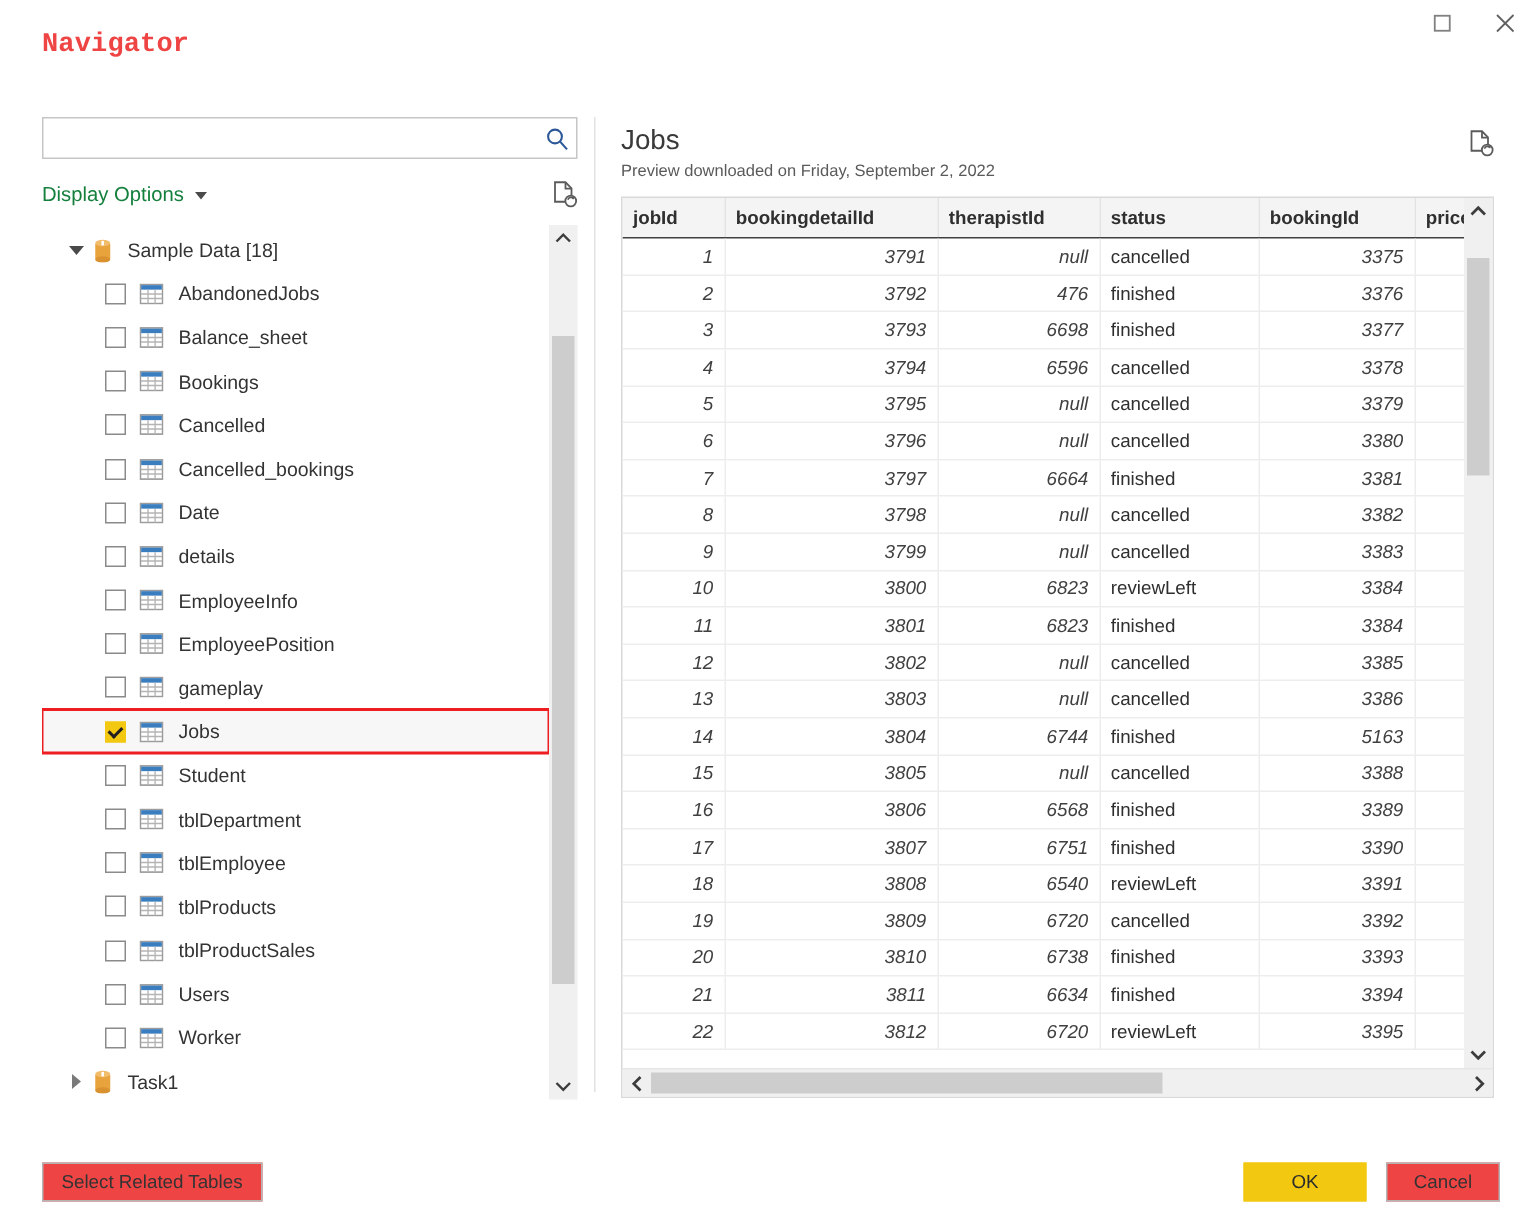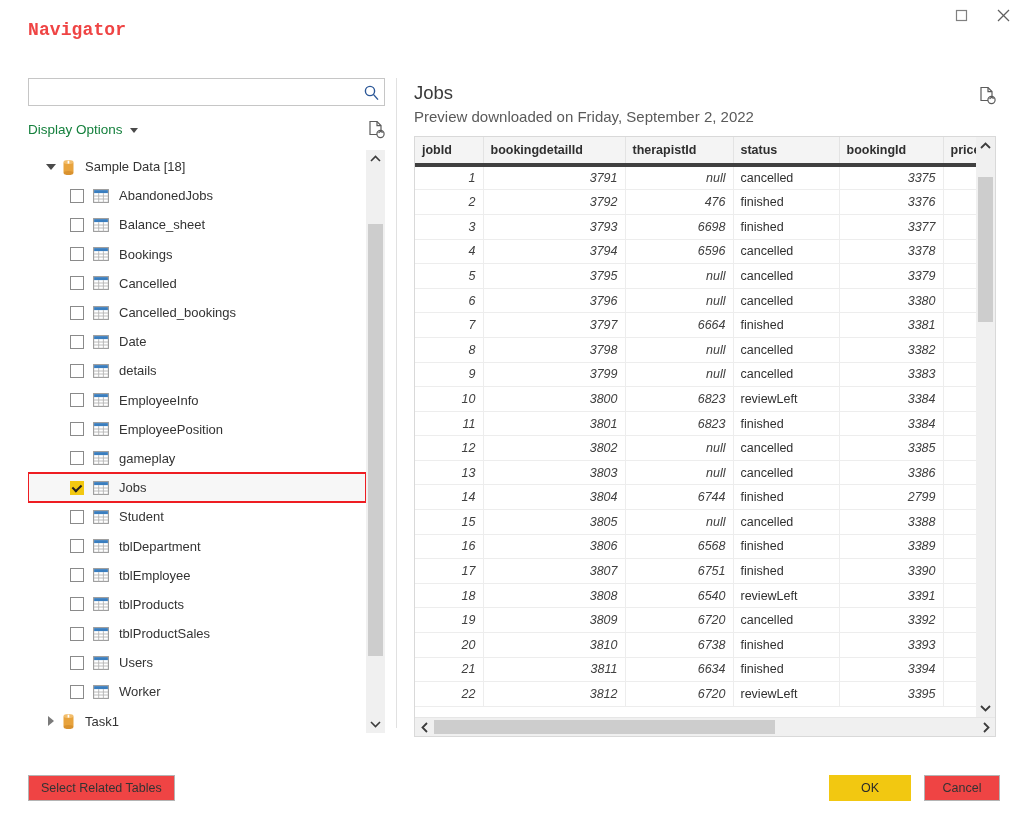"Preview downloaded on Friday, September" .preview-sub { font-size: 15px -> 11px }
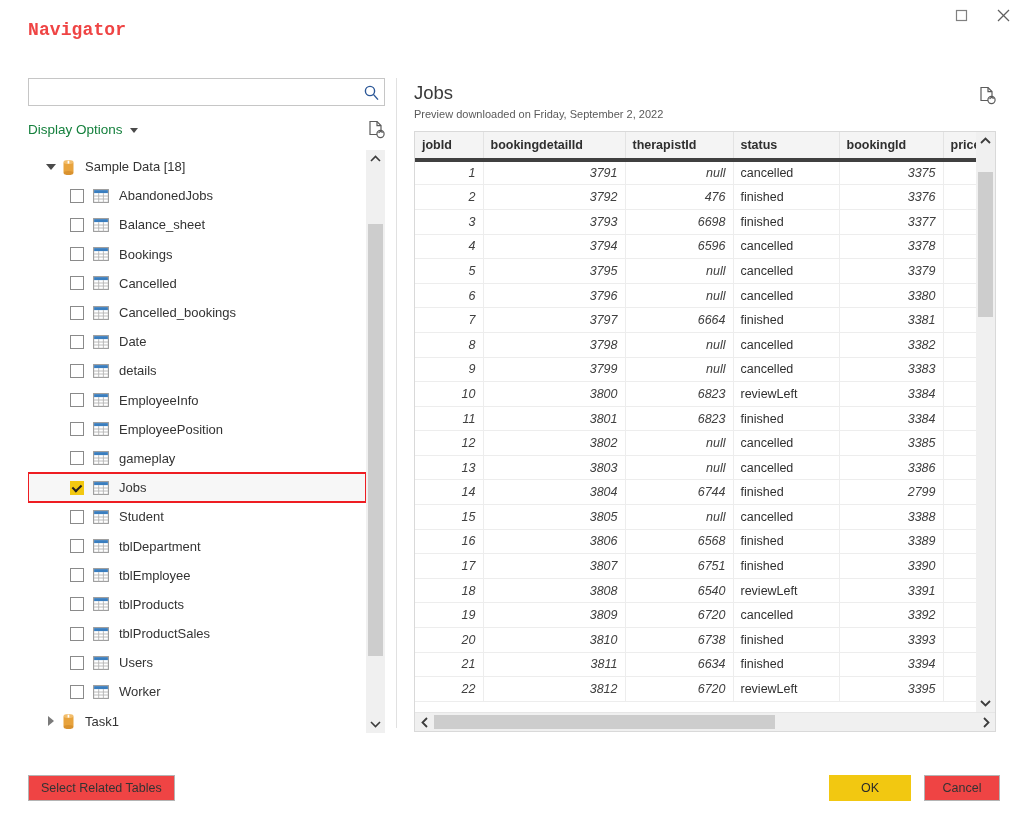"jobId" table.grid th { border-bottom: 4px solid #404040 -> 1px solid #404040 }
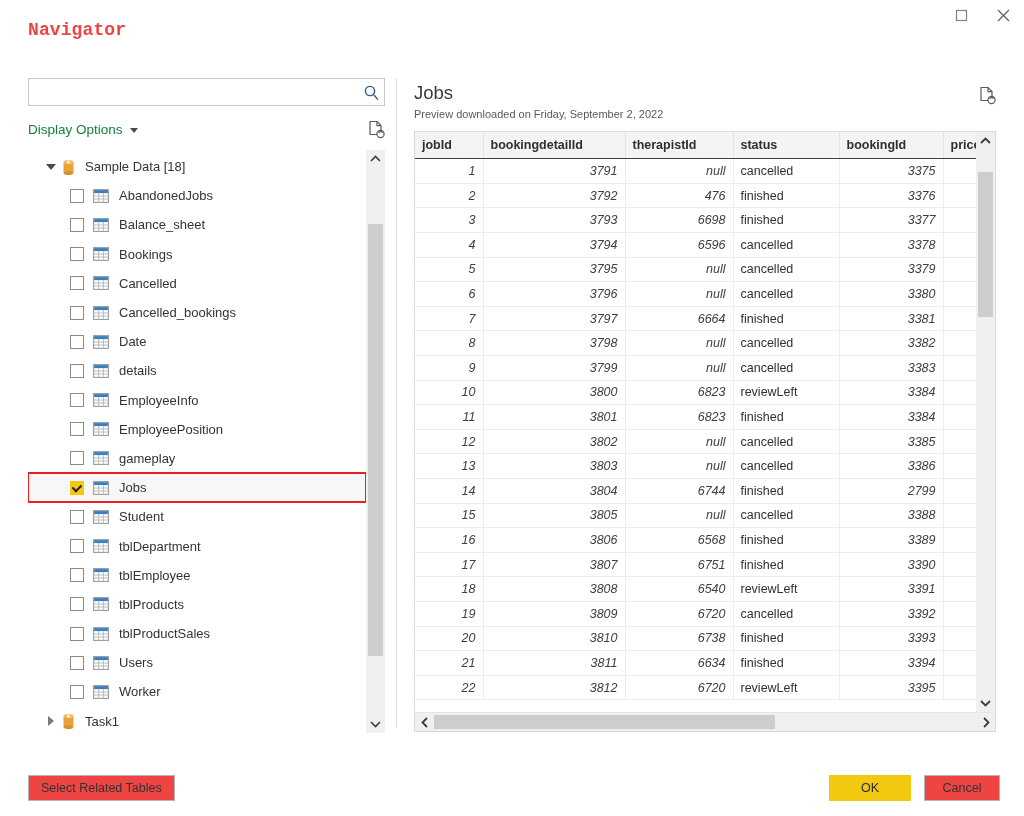"2799" td.col-bkid { text: 2799 -> 5163 }
